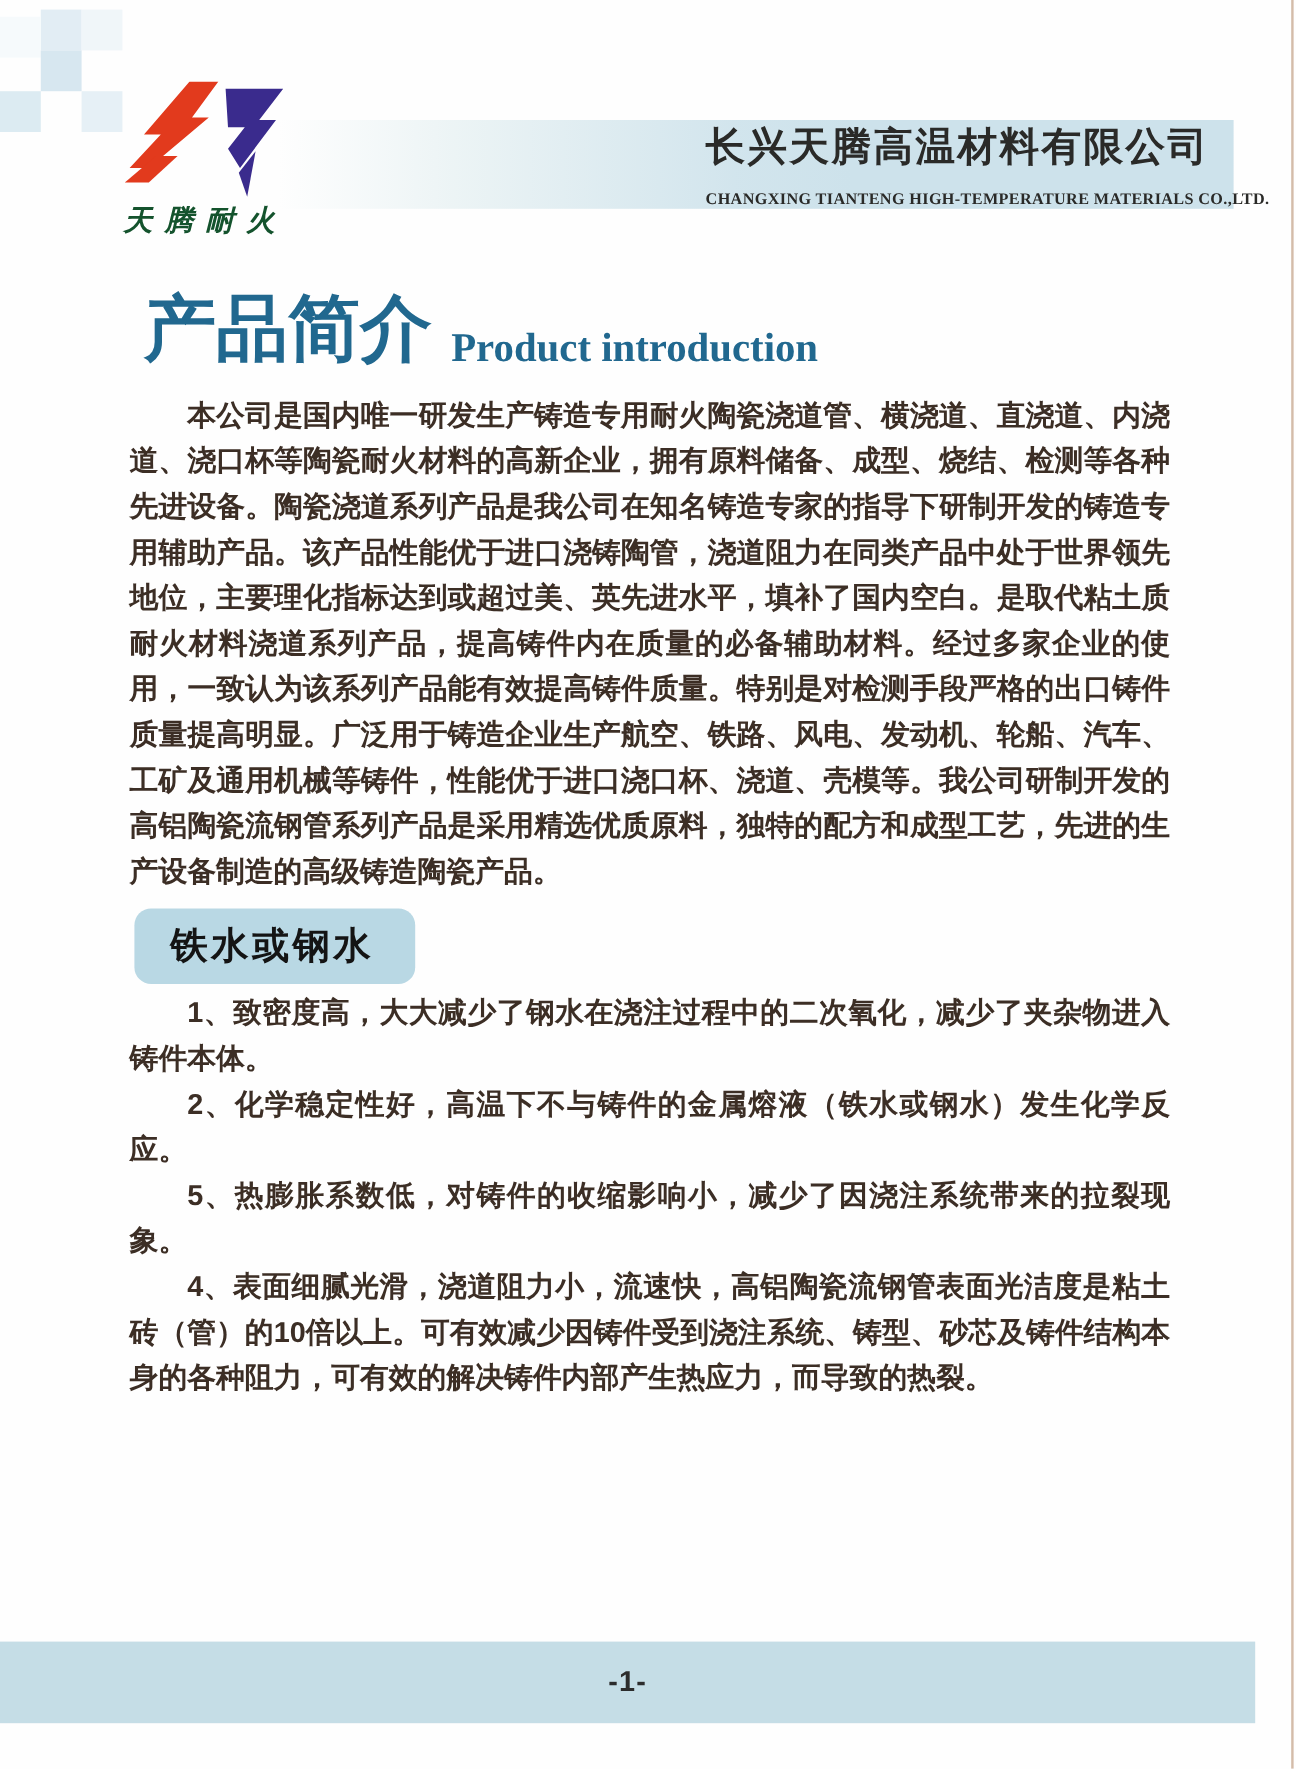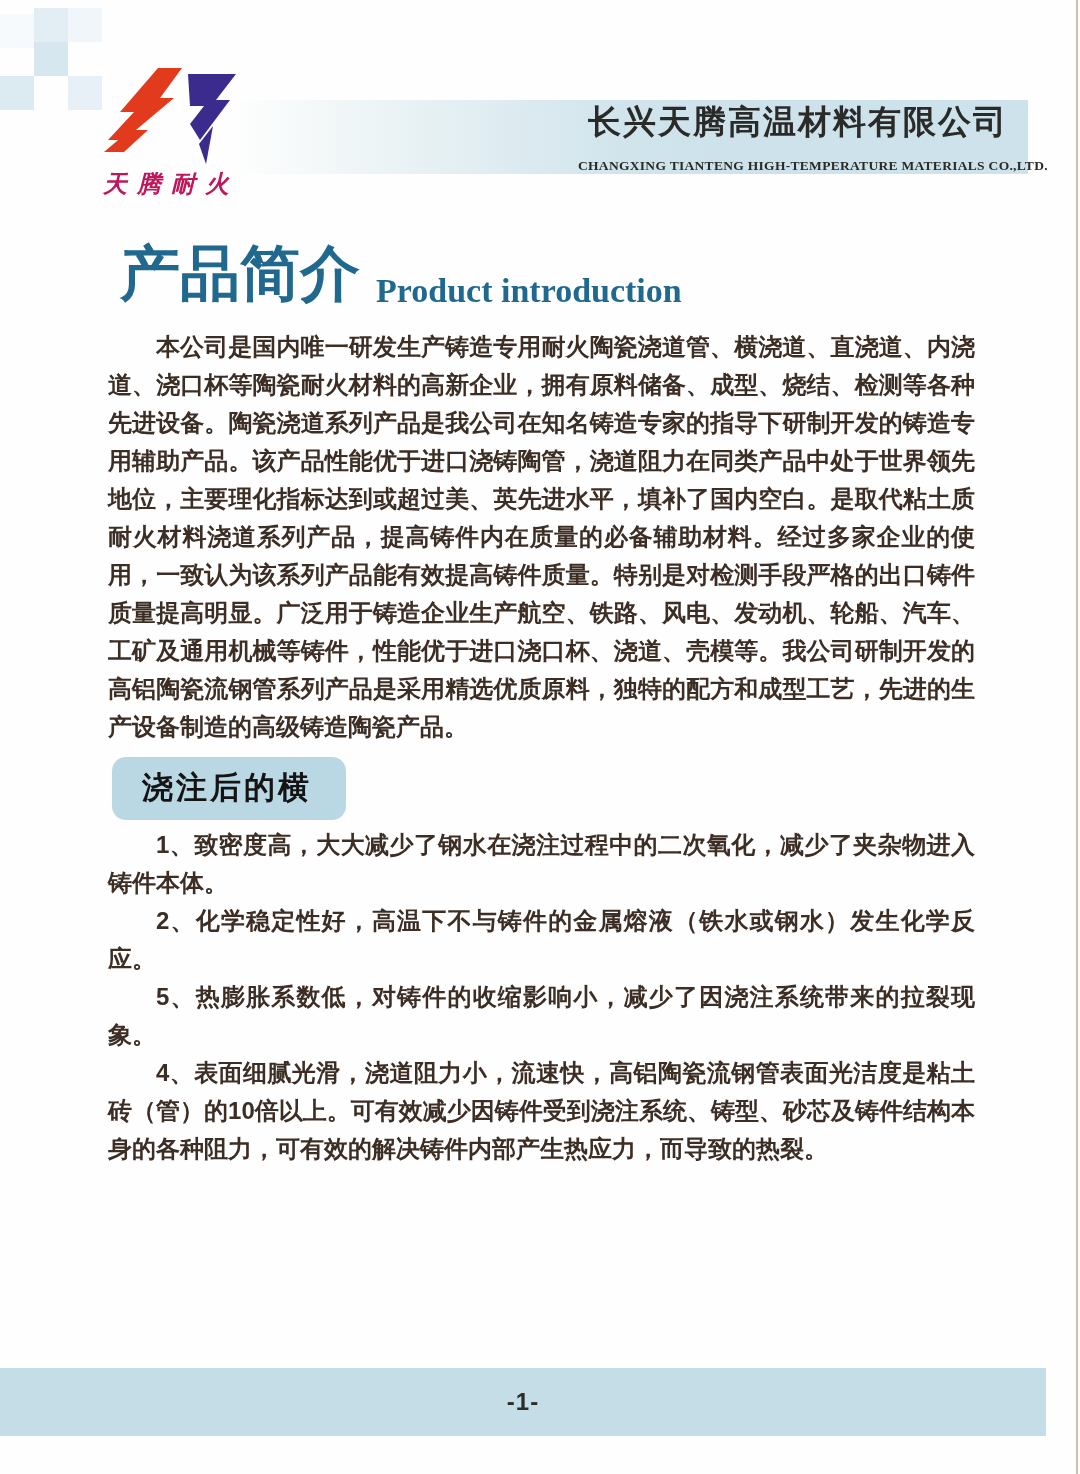"长兴天腾高温材料有限公司" .banner-inner { padding-right: 10px -> none; text-align: center -> left }
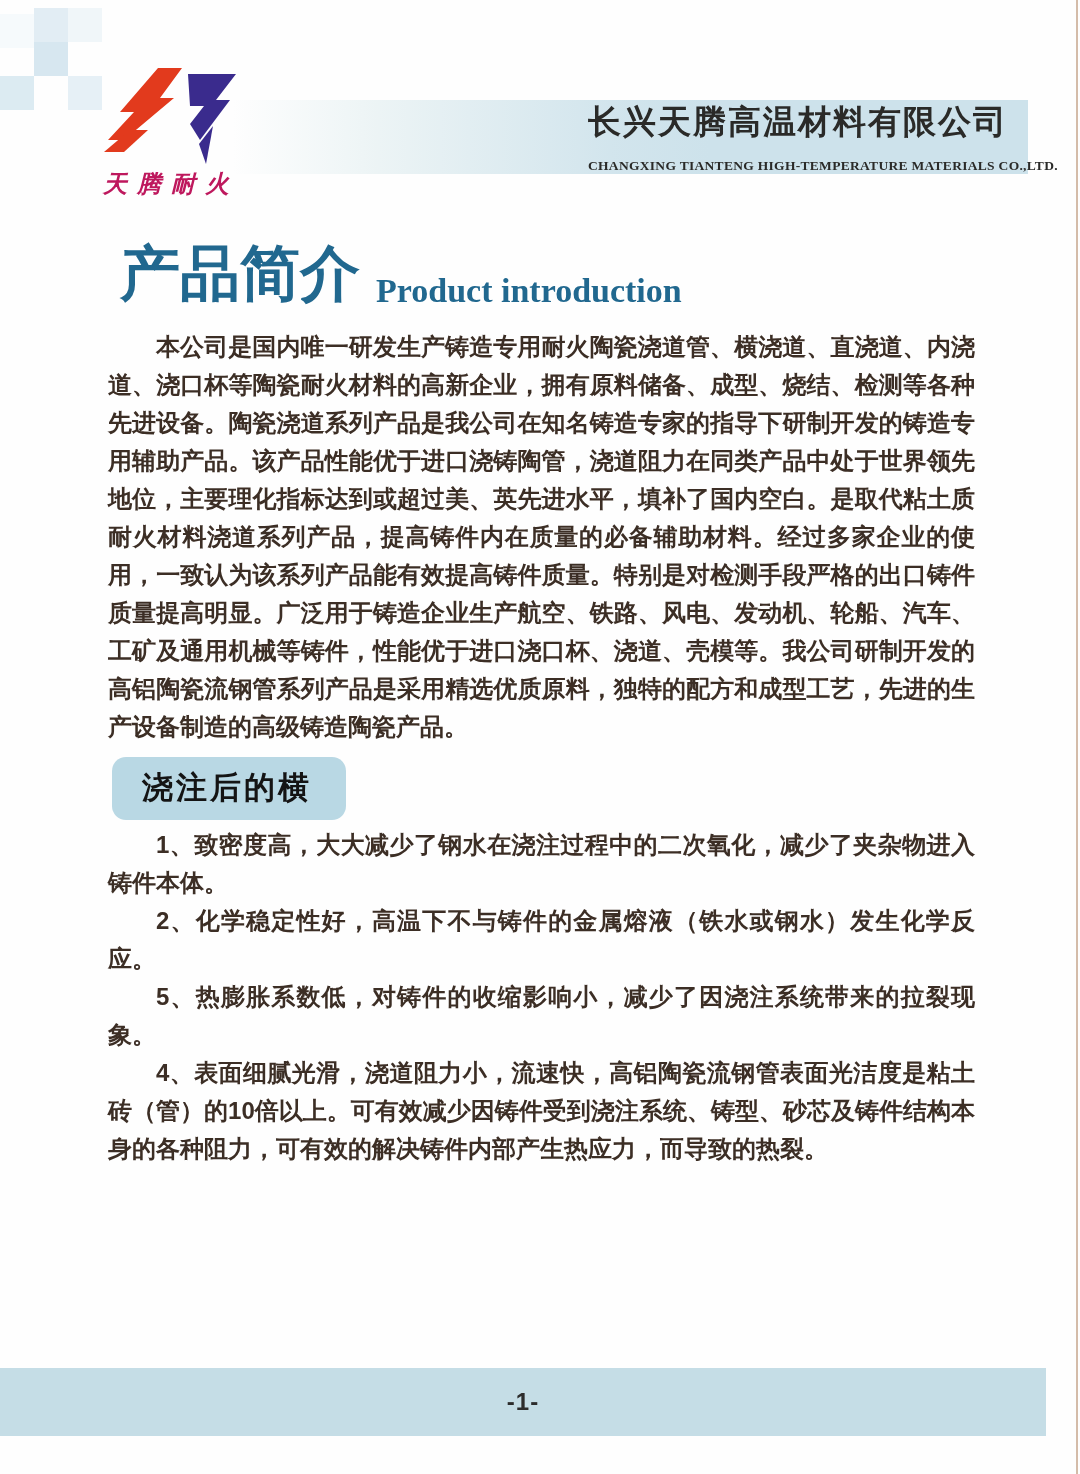"天腾耐火" .logo-text { color: #be185d -> #14532d }
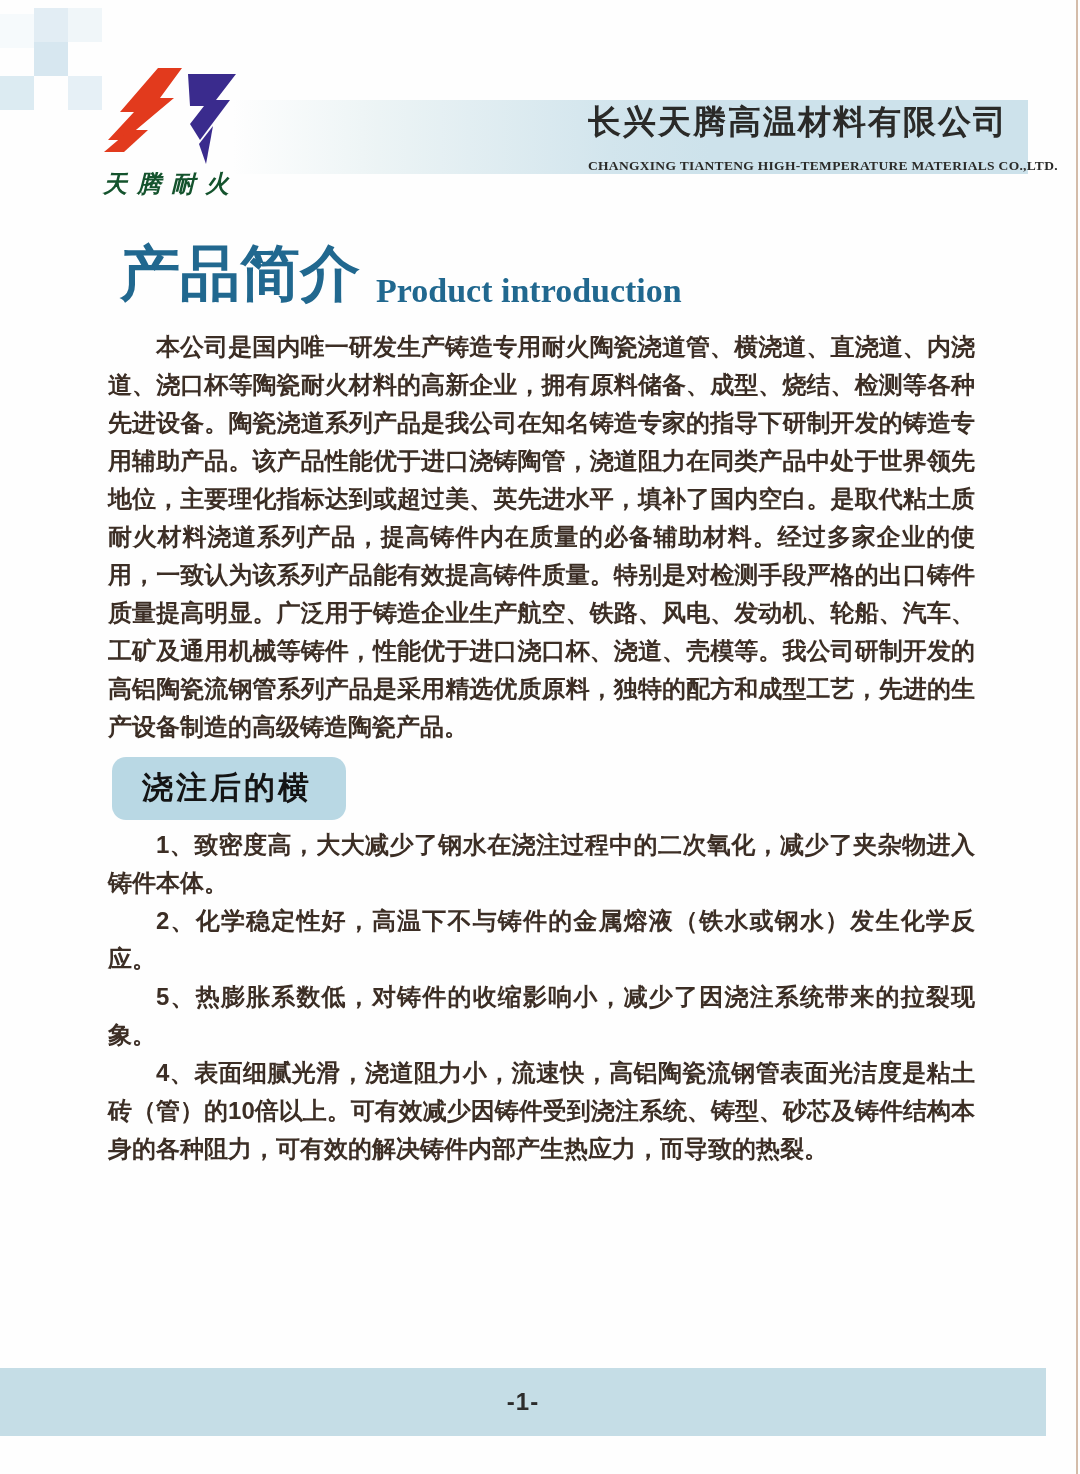"浇注后的横" div.adv-box { text: 浇注后的横 -> 铁水或钢水 }
